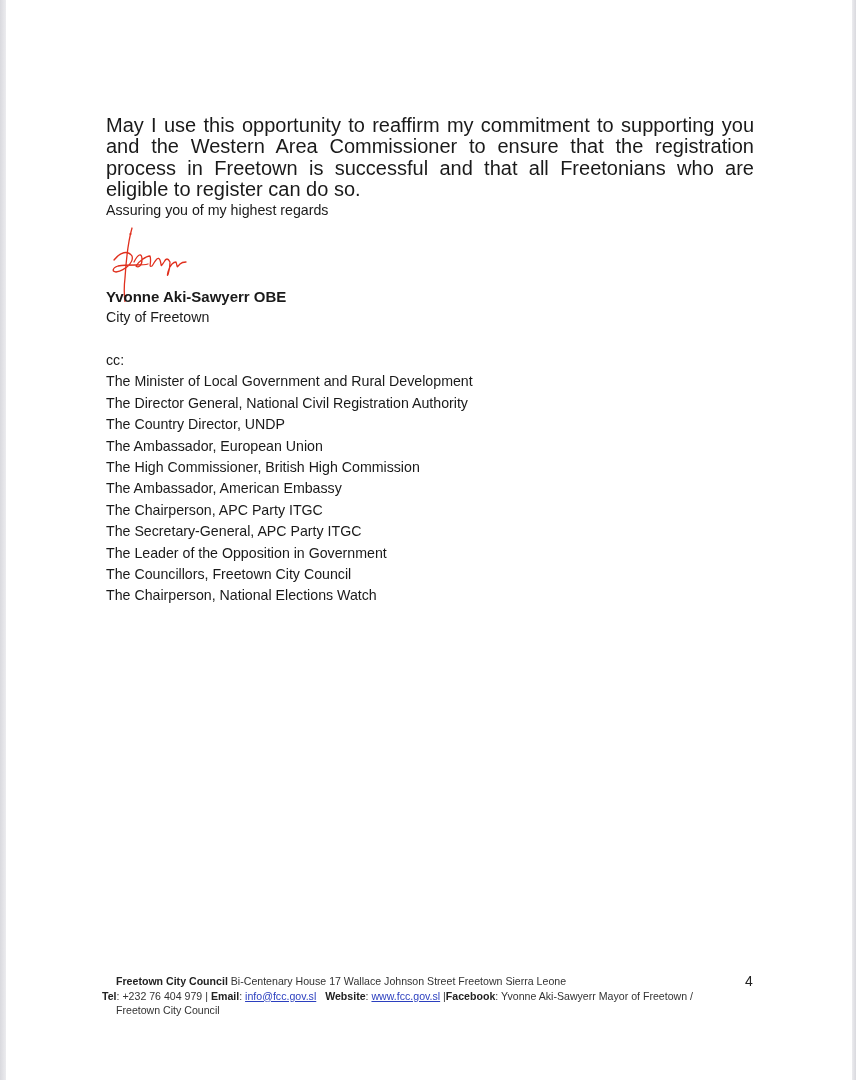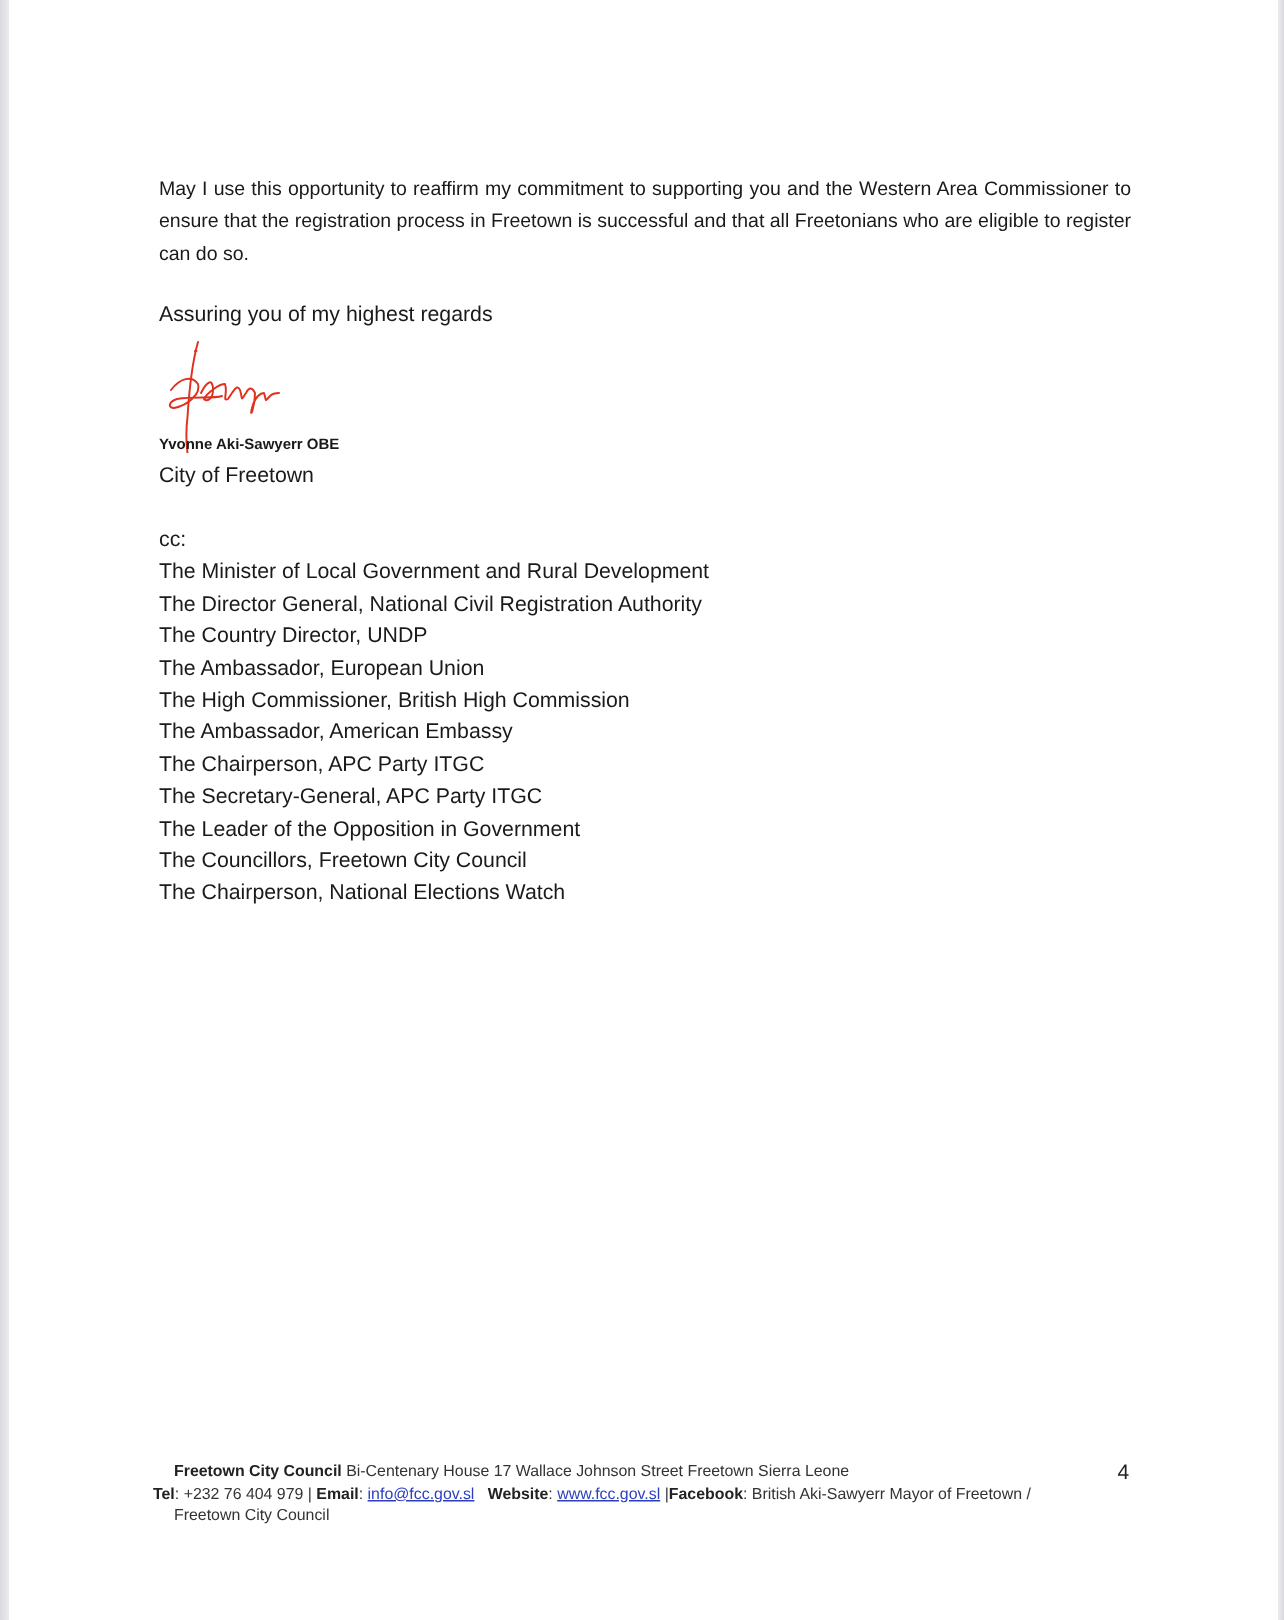"May I use this opportunity" .para { font-size: 13px -> 20px }
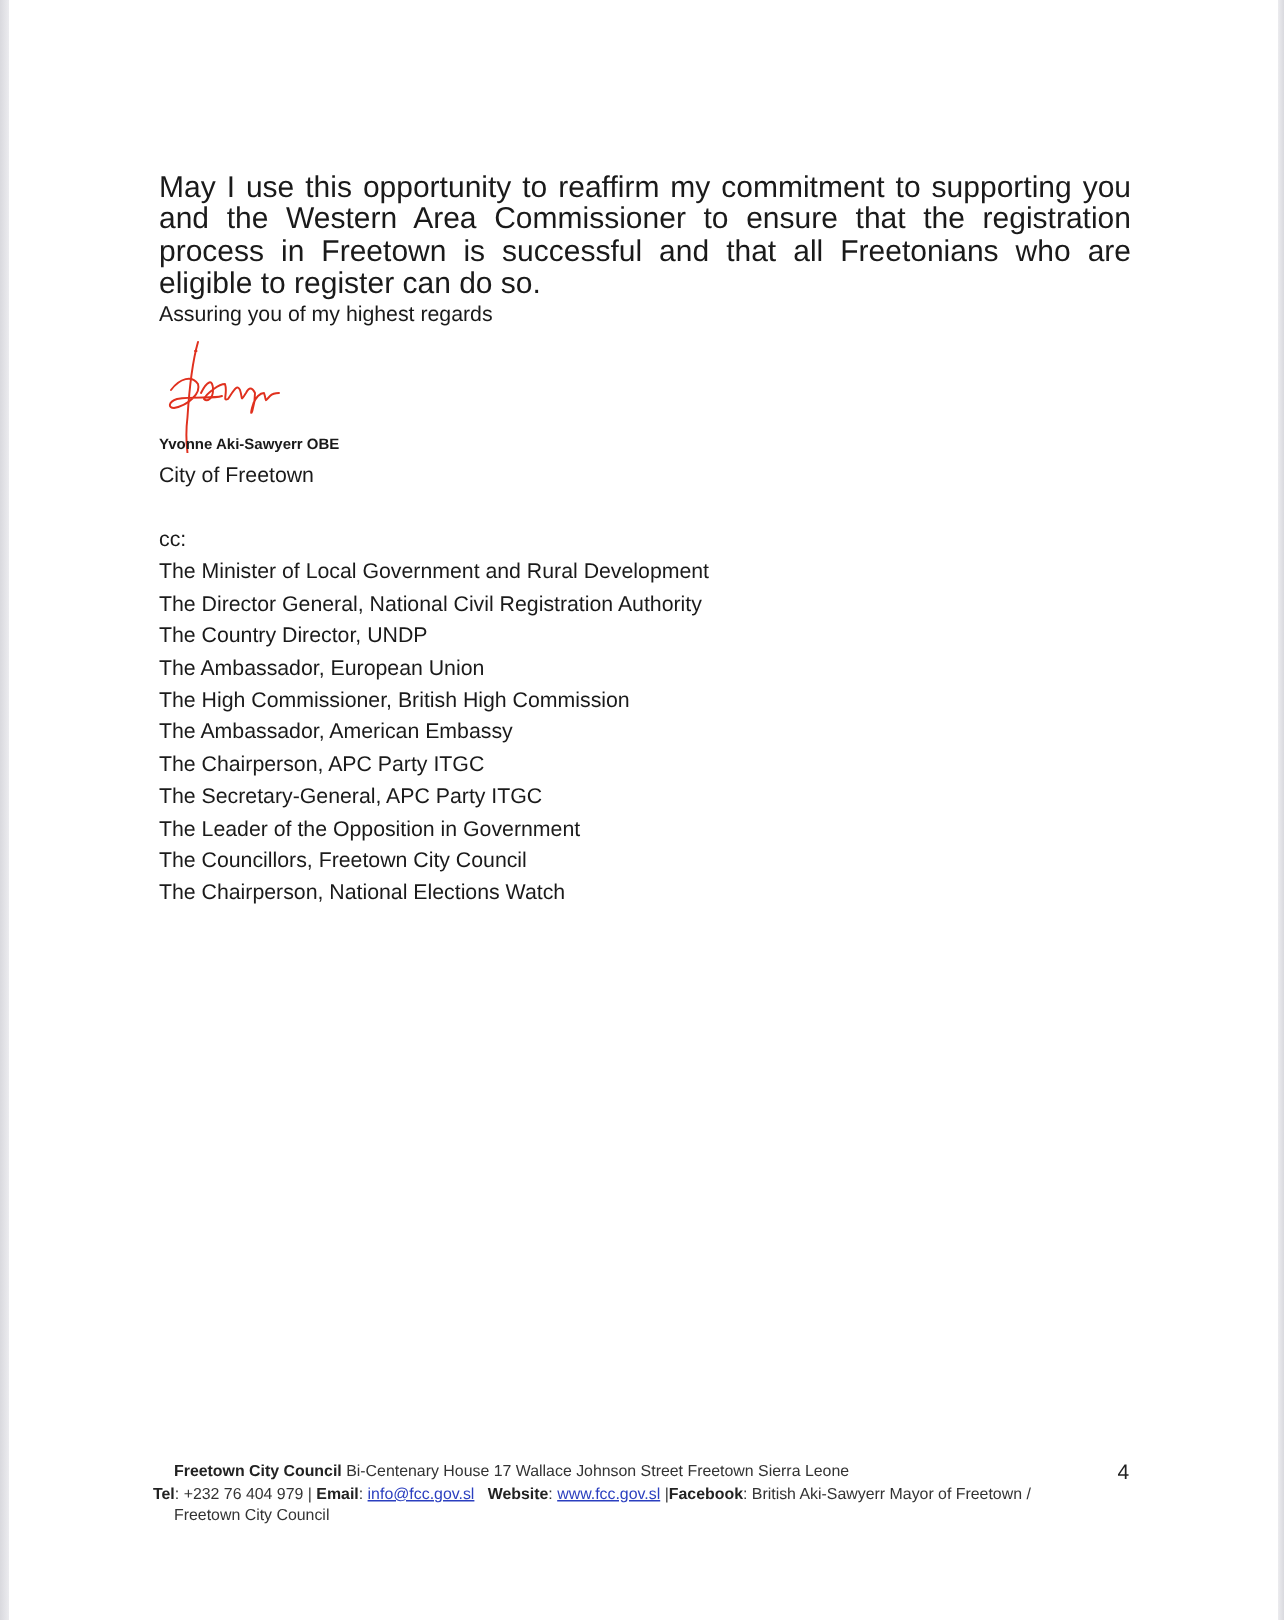"Yvonne Aki-Sawyerr OBE" .signer-name { font-size: 10px -> 15px }
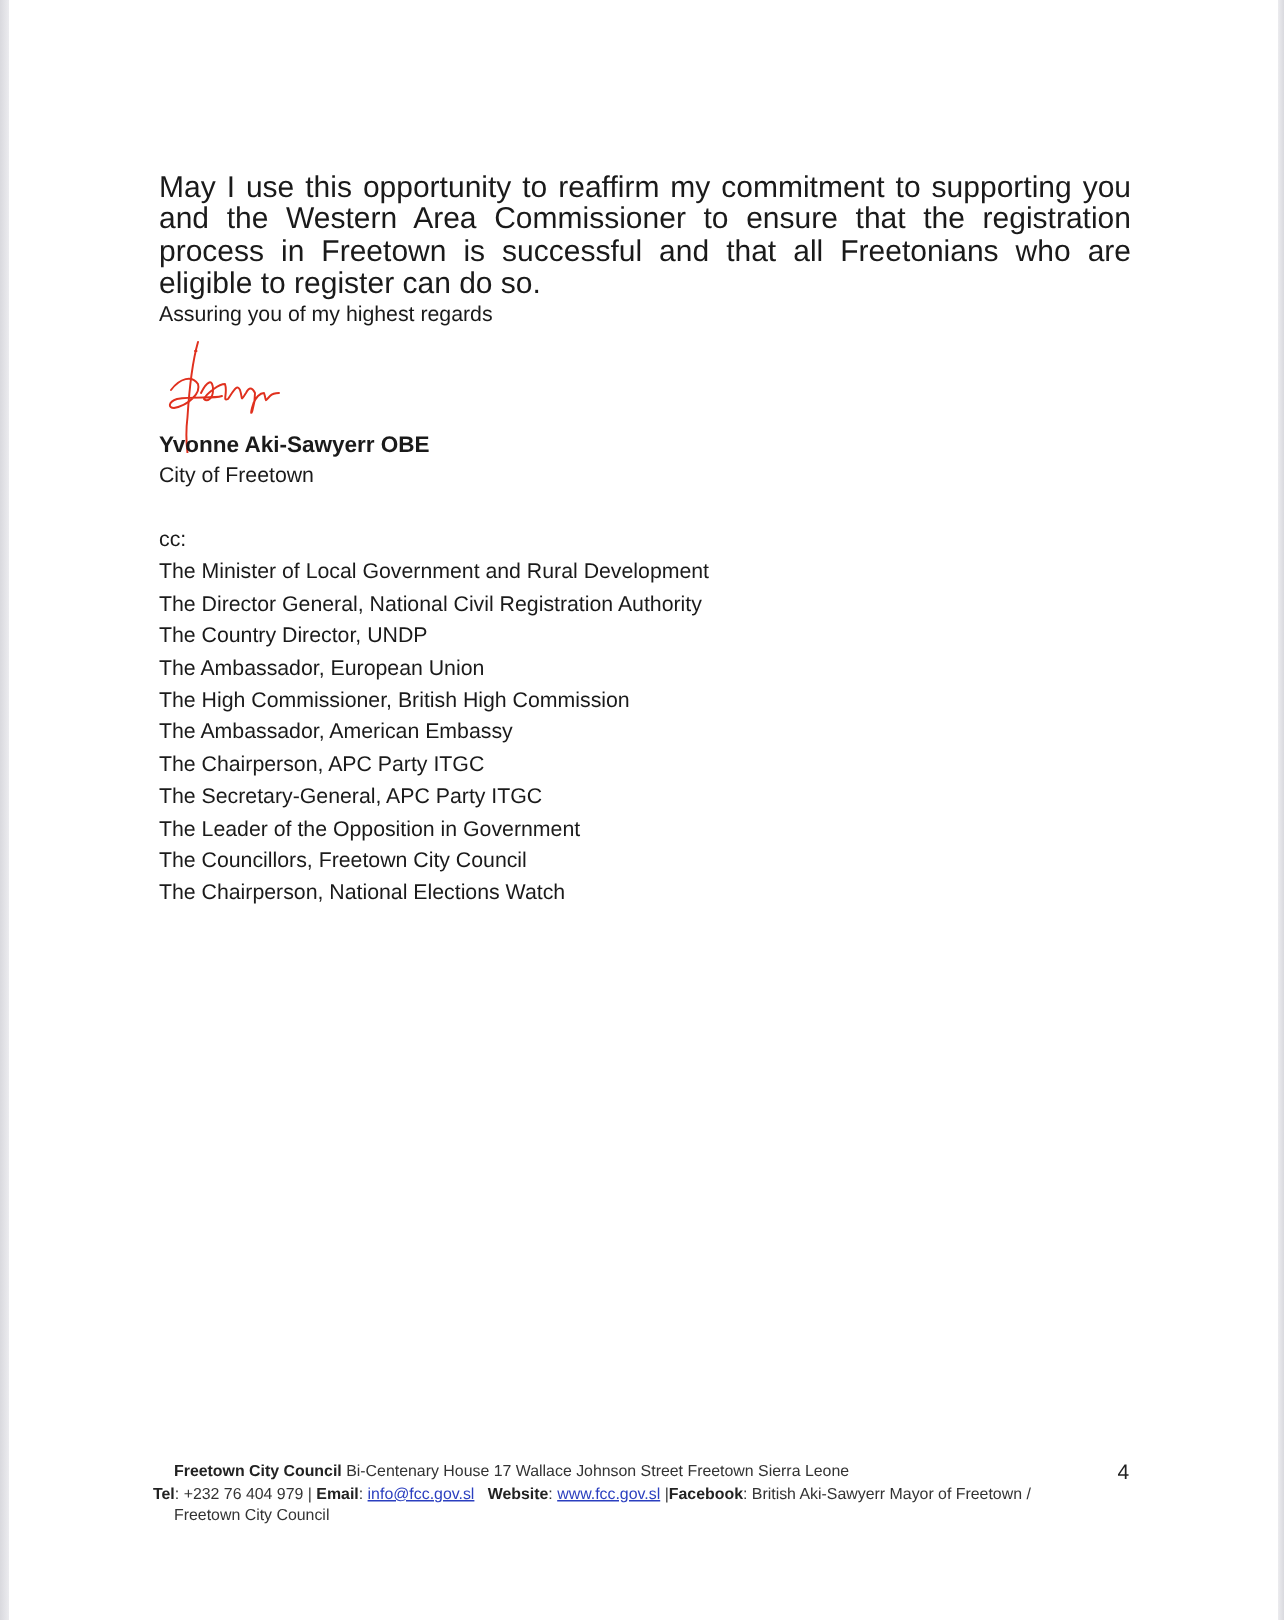"British Aki-Sawyerr Mayor of Freetown" span { text: British -> Yvonne }
